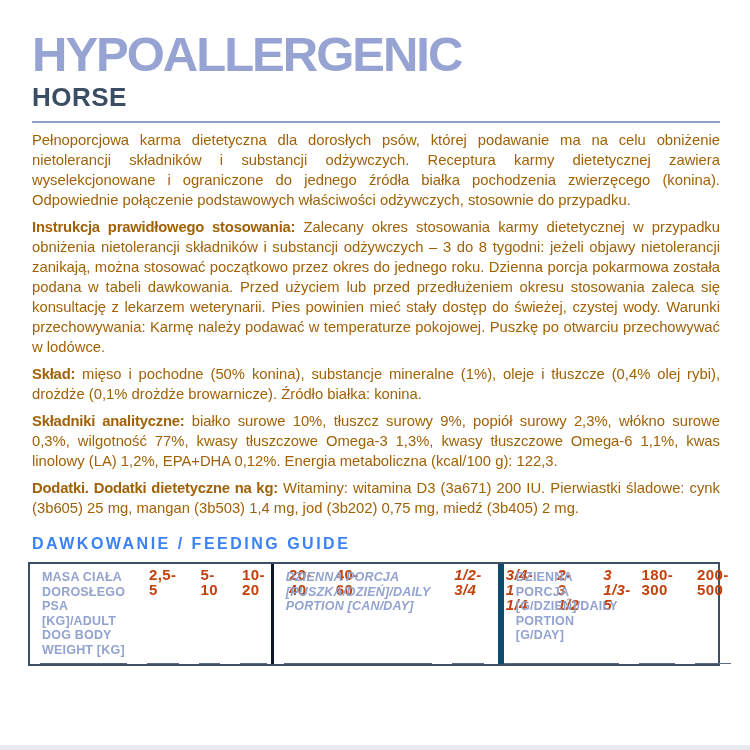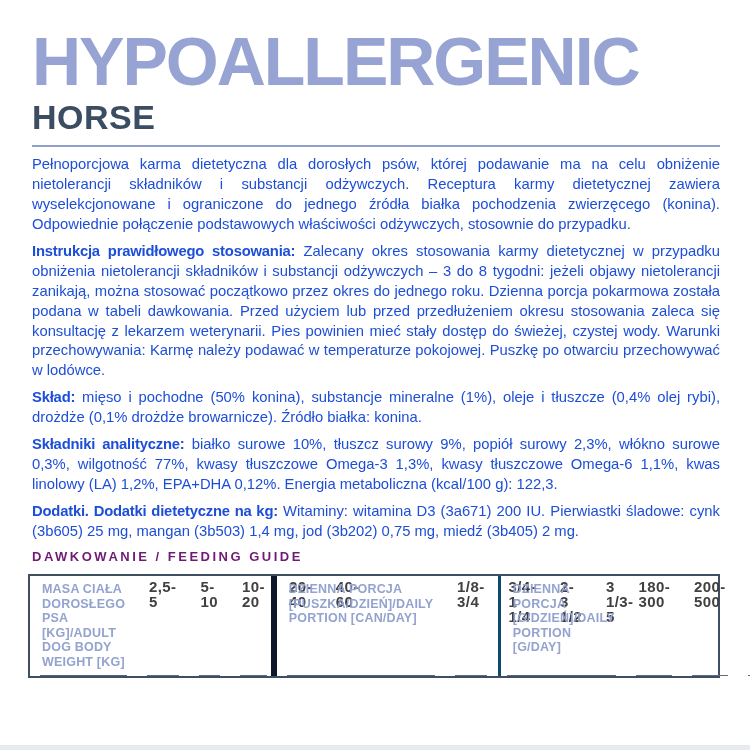"HYPOALLERGENIC" .title { font-size: 68px -> 49px }
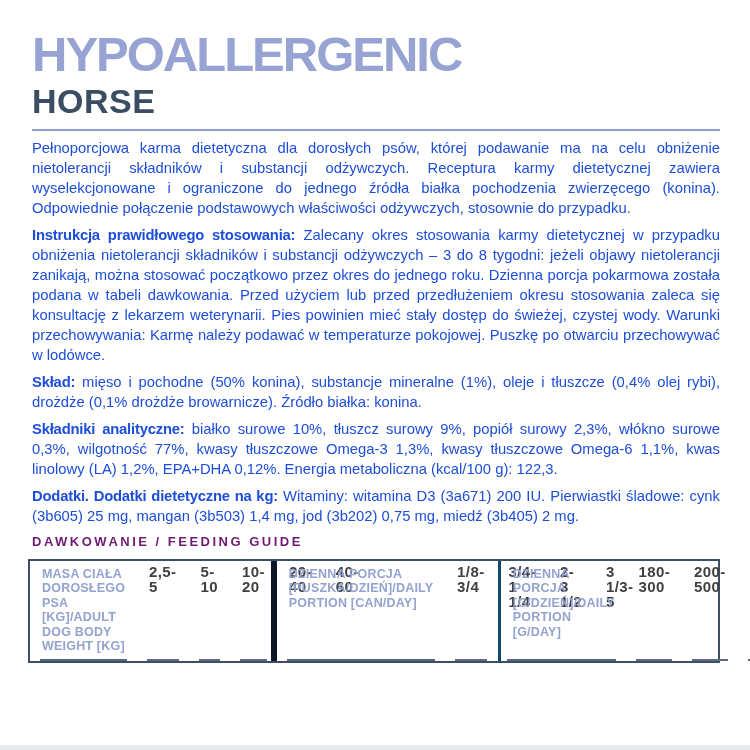"HORSE" .subtitle { font-size: 34px -> 26px }
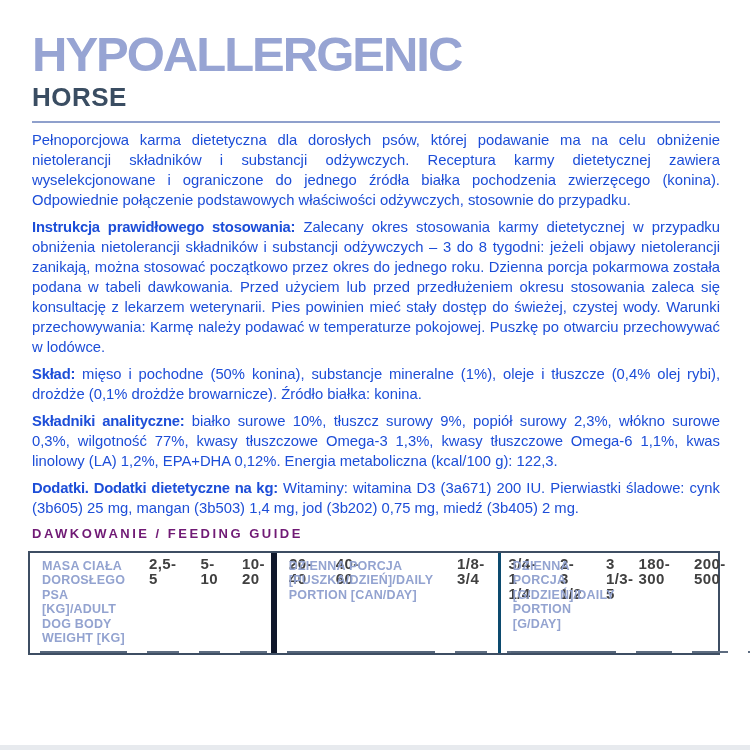"Pełnoporcjowa karma dietetyczna dla" .paragraphs p { color: #1d4ed8 -> #a16207 }
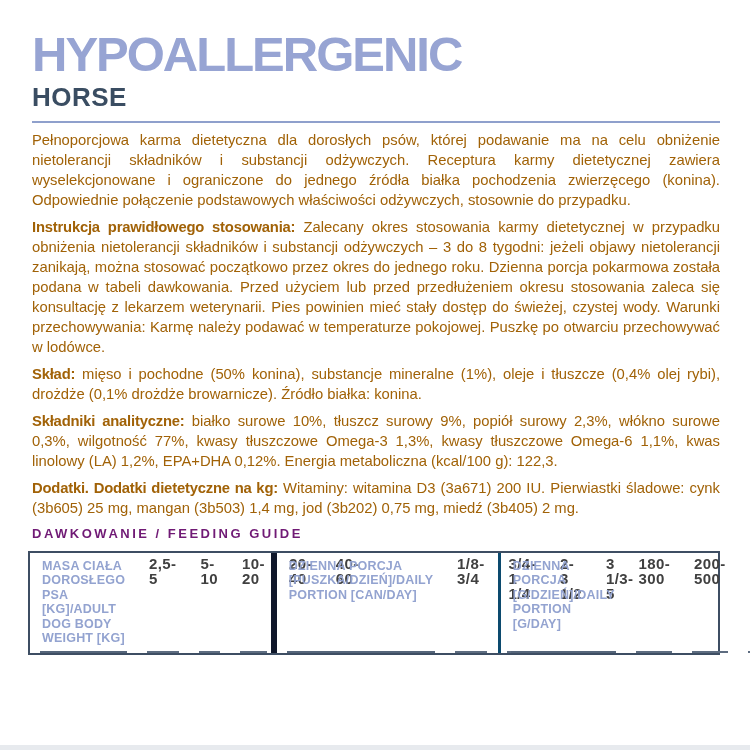"DAWKOWANIE / FEEDING GUIDE" .fg-heading { color: #701a75 -> #3b82f6; font-size: 13px -> 16px; margin: 8px 0 0 0 -> 16px 0 0 0 }
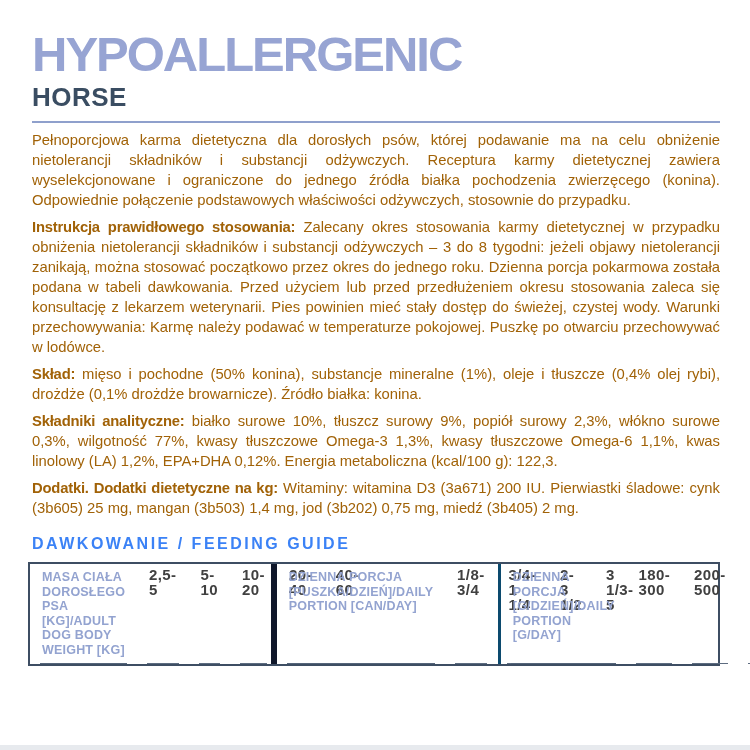"2,5-5" .fcell { color: #404040 -> #c2410c }
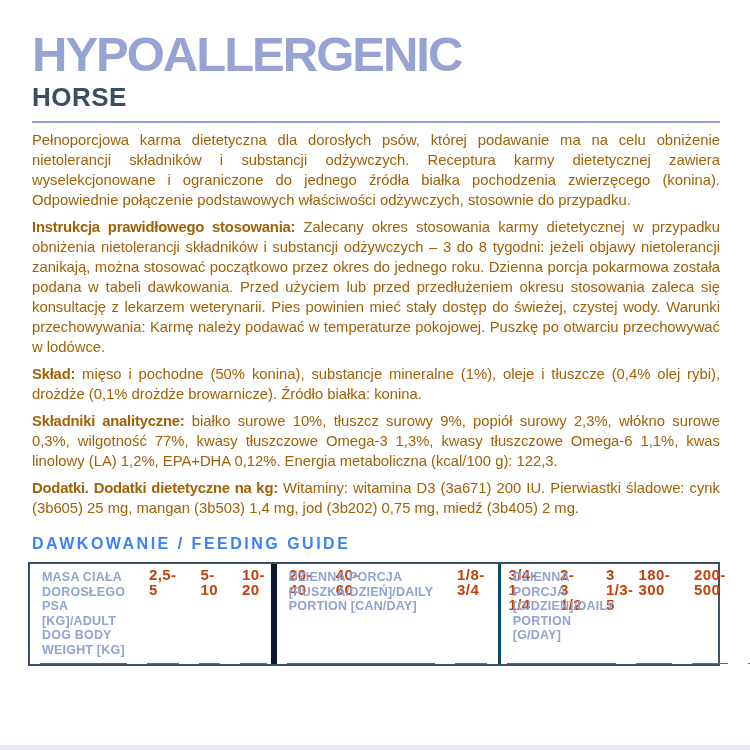"DZIENNA PORCJA [PUSZKA/DZIEŃ]/DAILY" .fcol.c2 { border-left: 6px solid #0f172a -> 3px solid #0f172a; font-style: none -> italic }
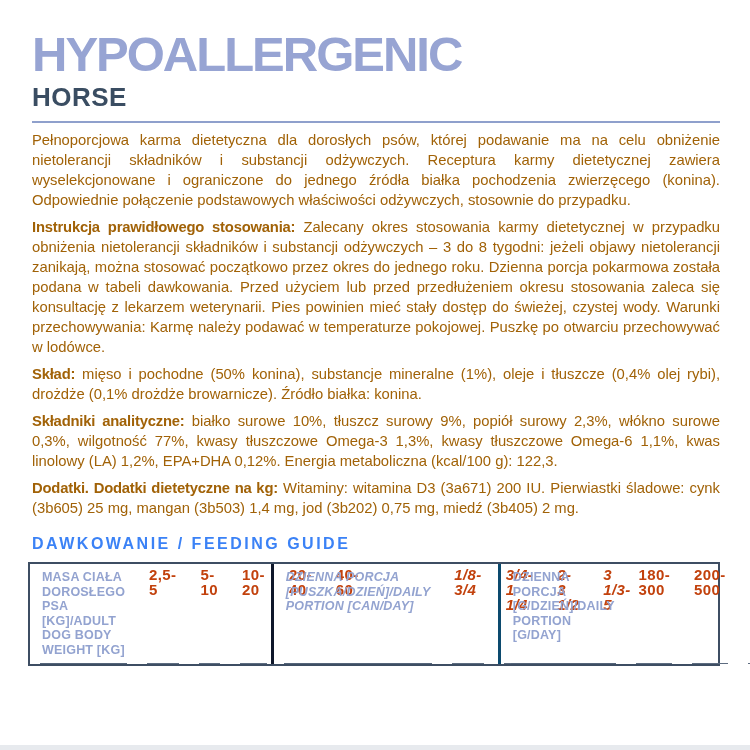"1/8-3/4" div.fcell { text: 1/8-3/4 -> 1/2-3/4 }
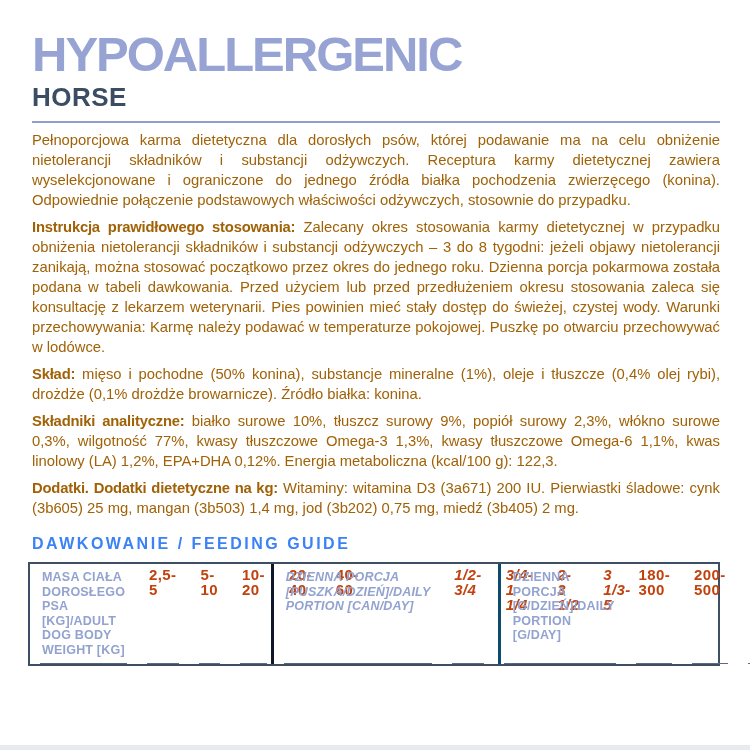"DZIENNA PORCJA [G/DZIEŃ]/DAILY PORTION" .fcol.c3 { border-left: 3px solid #0c4a6e -> 6px solid #0c4a6e }
